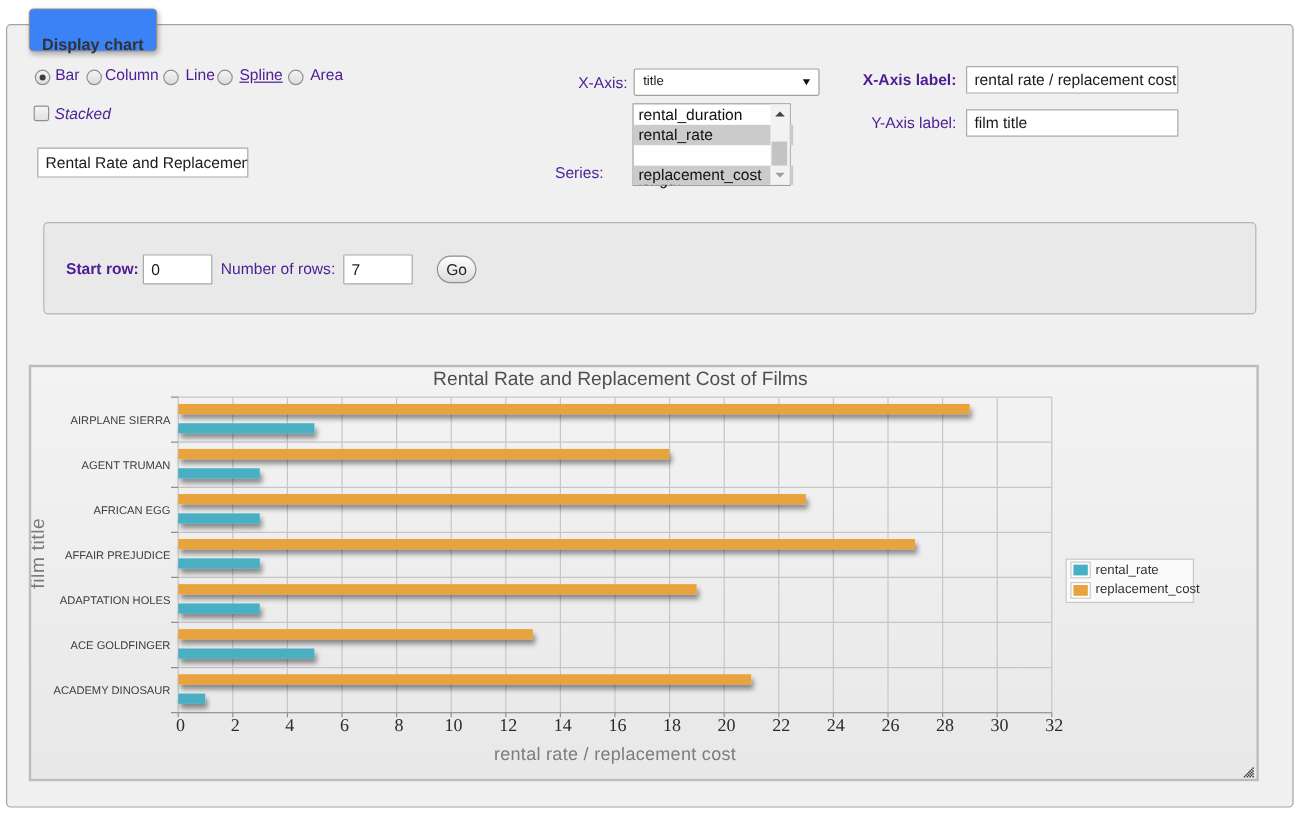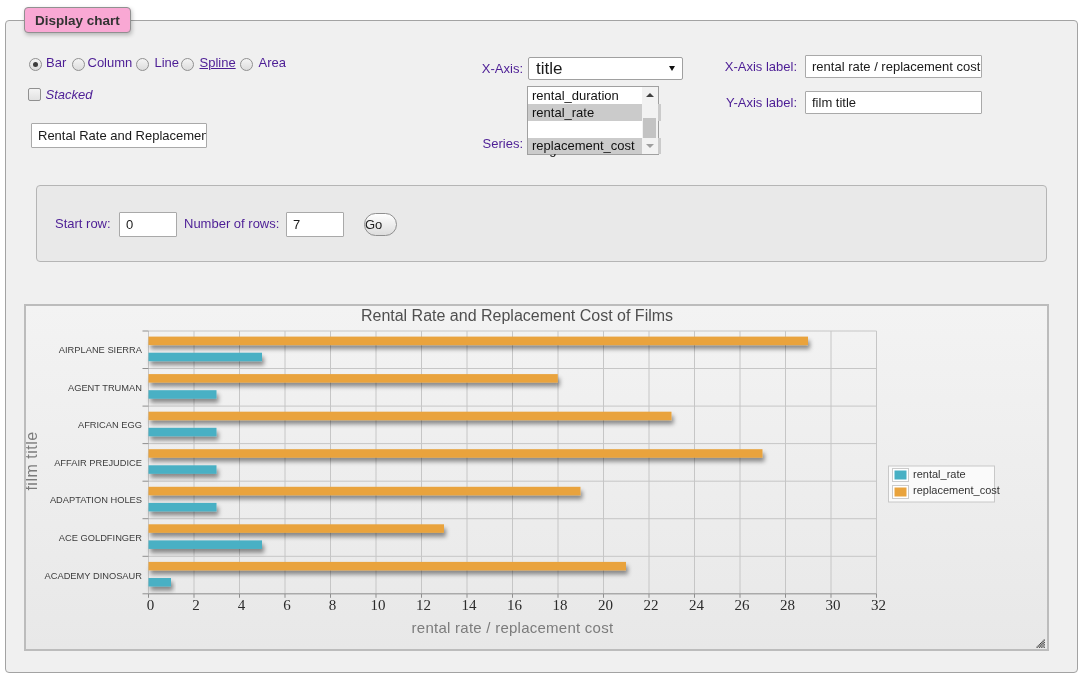"Display chart" div.abs { background: #f9a8d4 -> #3b82f6; padding: 0 10px -> 17px 10px }
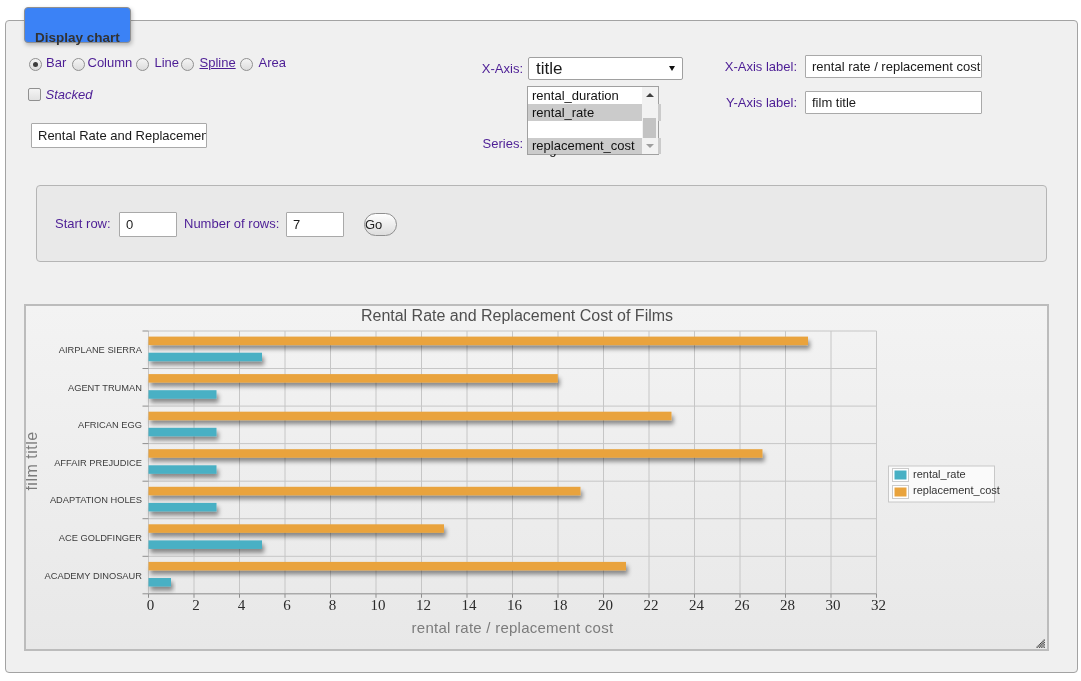"title" div { font-size: 17px -> 11px }
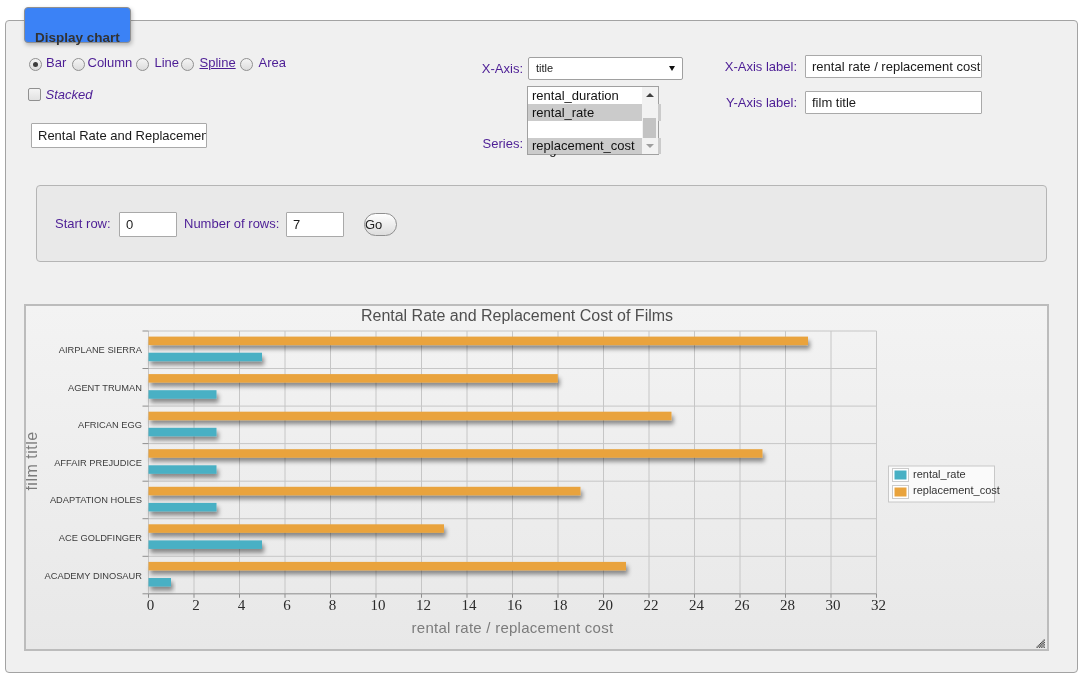"X-Axis label:" div.lbl { font-weight: none -> bold }
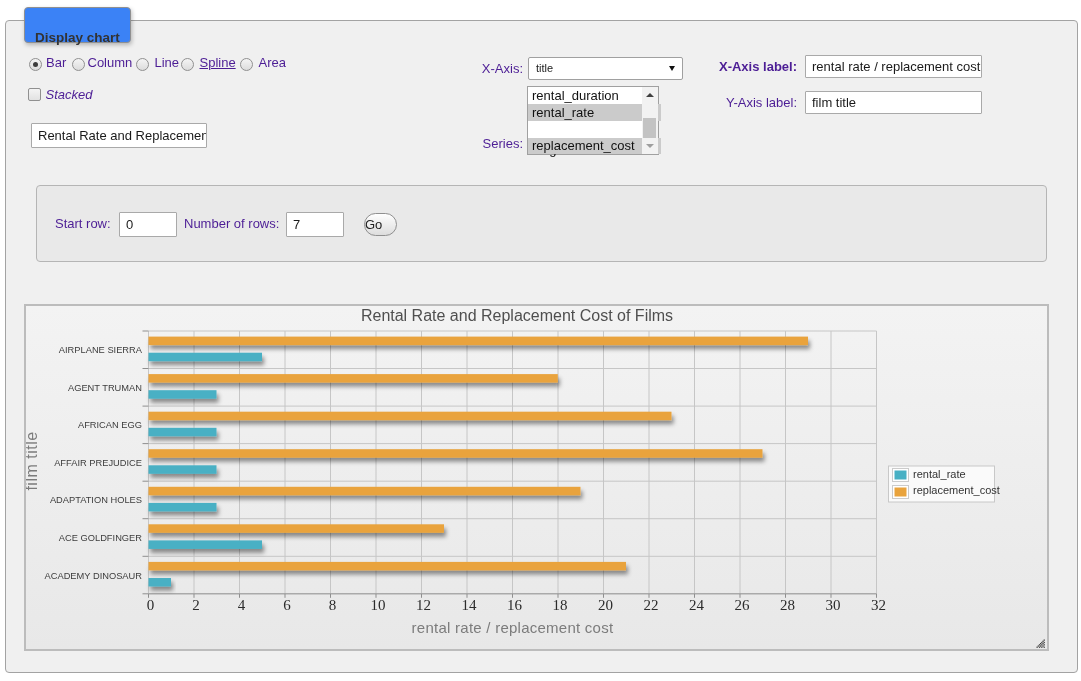"Series:" div.lbl { left: 440px -> 420px }
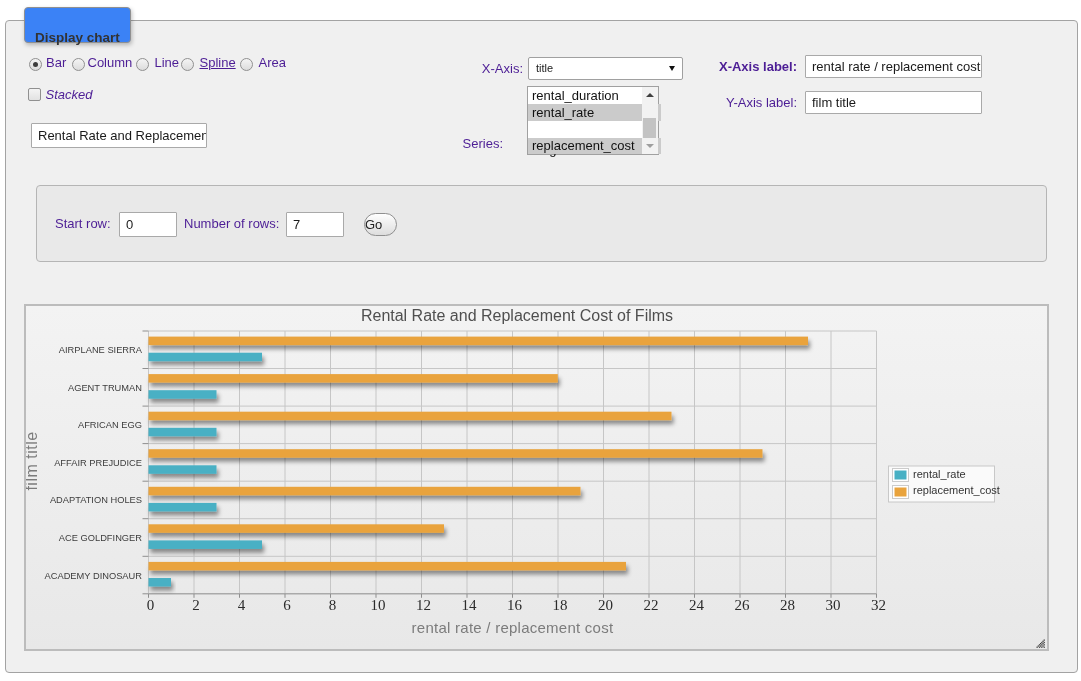"Start row:" div.lbl { font-weight: none -> bold }
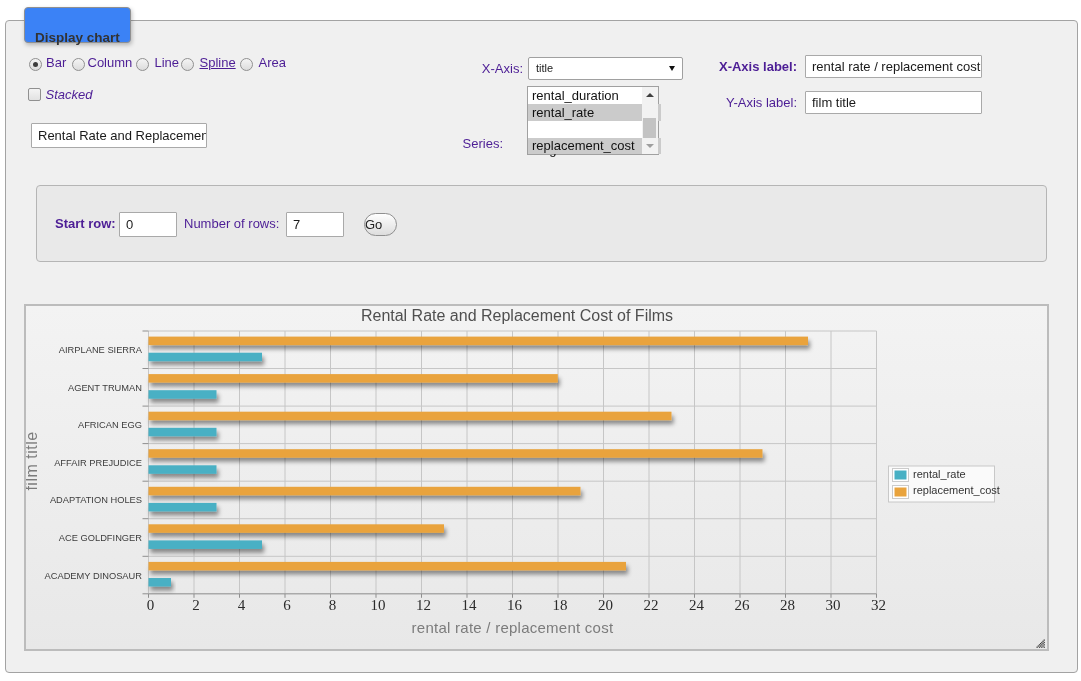"Go" div.abs { text-align: none -> center }
